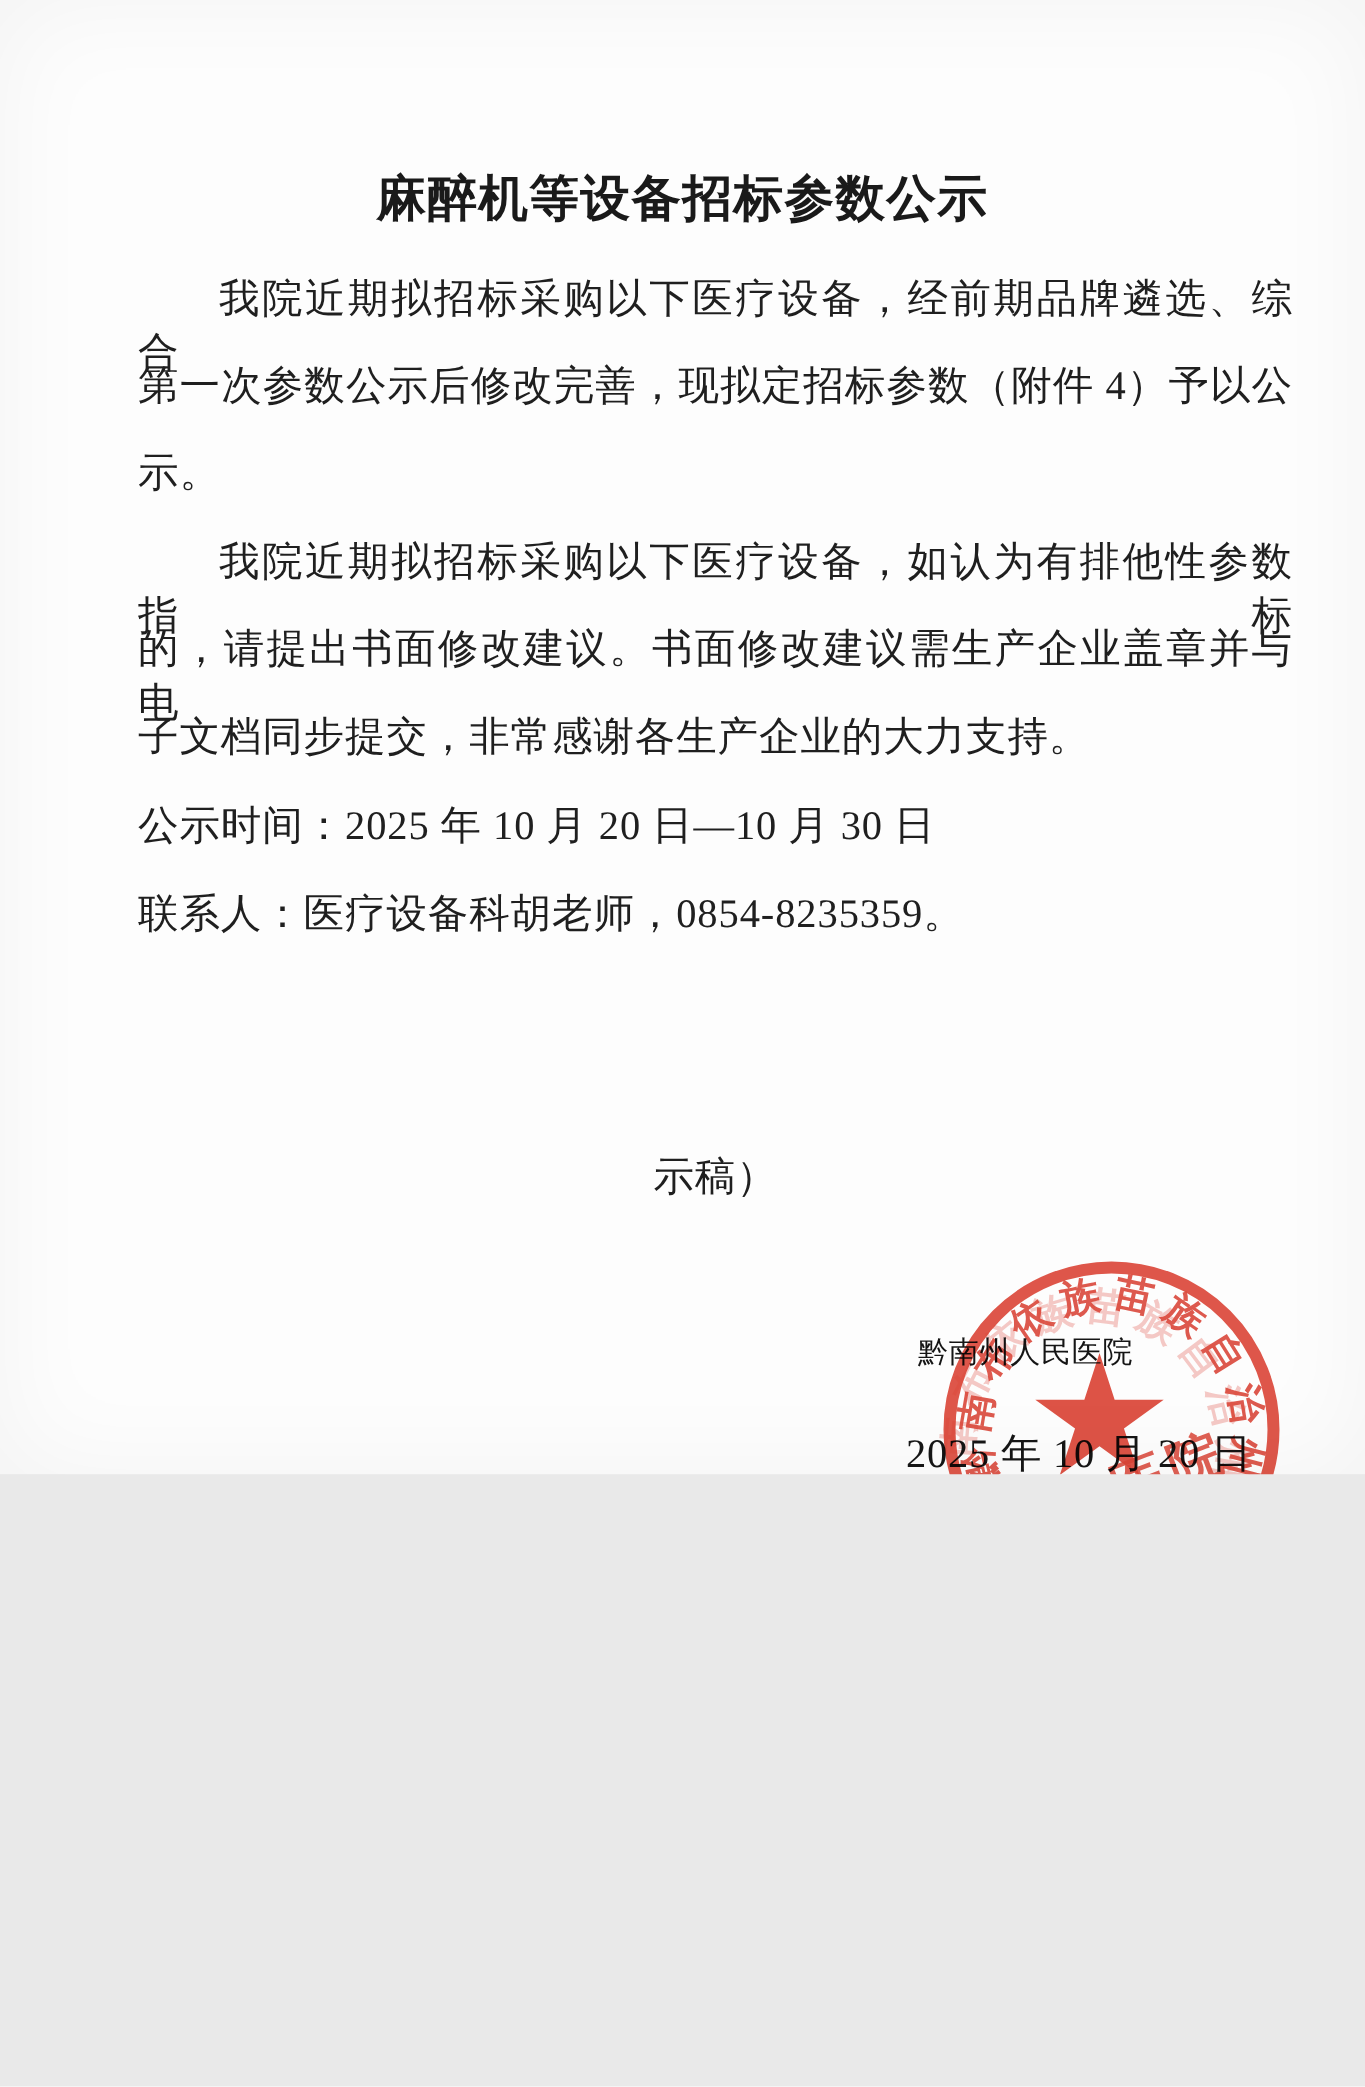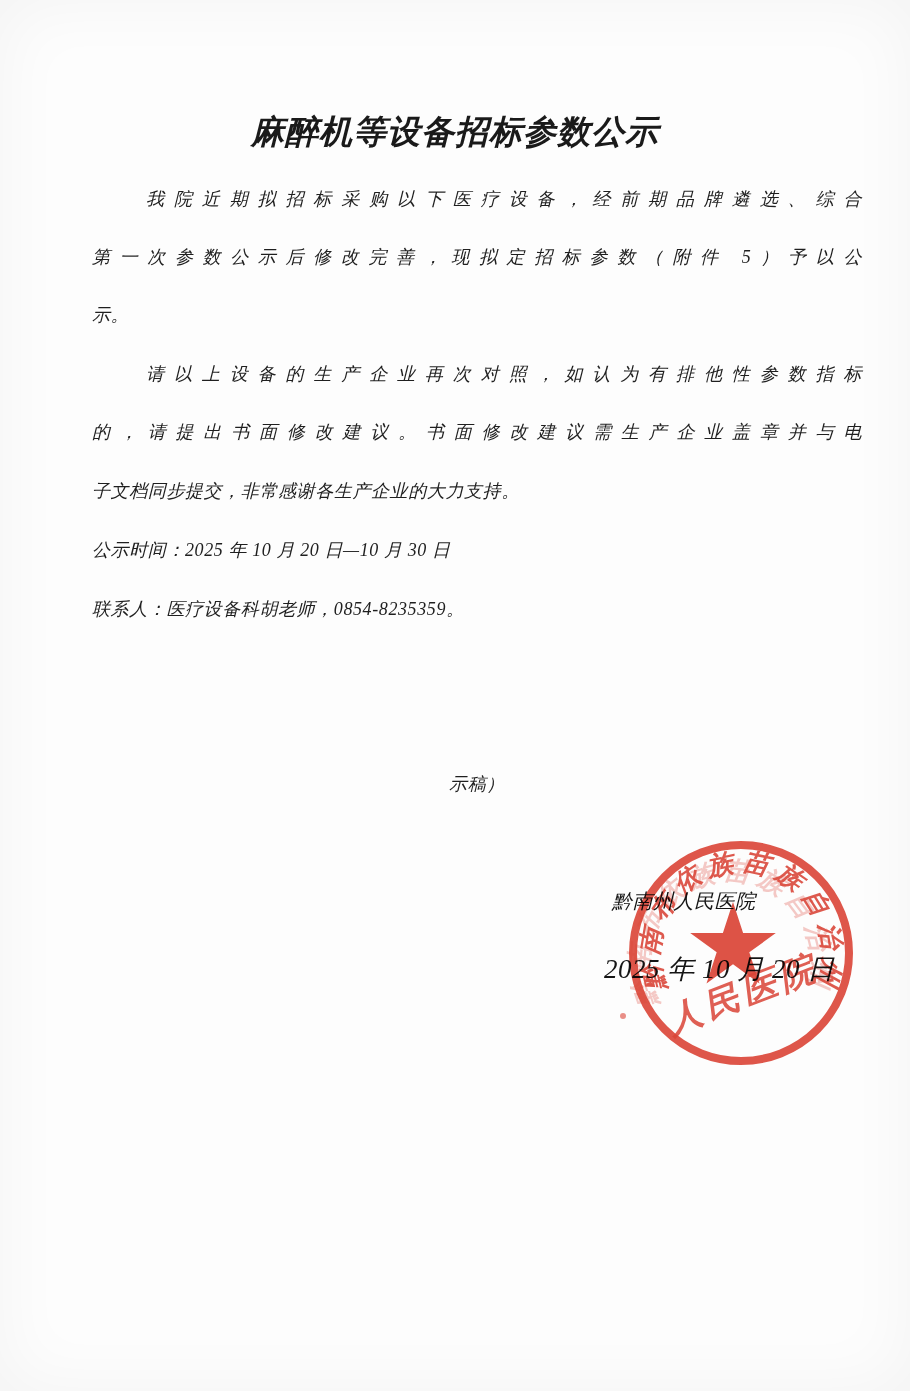"麻醉机等设备招标参数公示" .page { font-style: italic -> none; height: 1391px -> 983px }
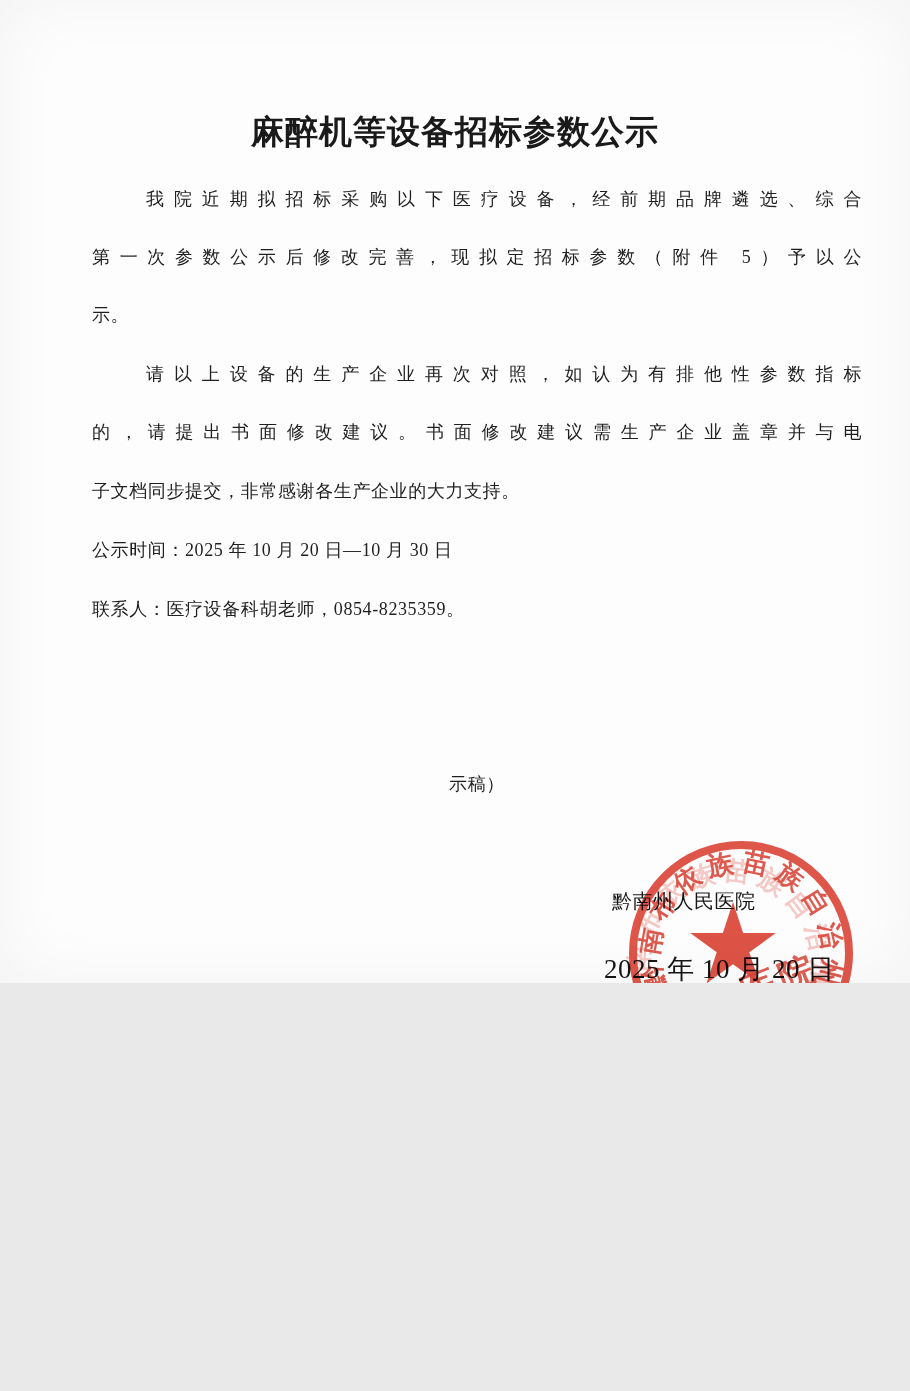"我院近期拟招标采购以下医疗设备，经前期品牌遴选、综合" .bline { font-size: 18px -> 27px }
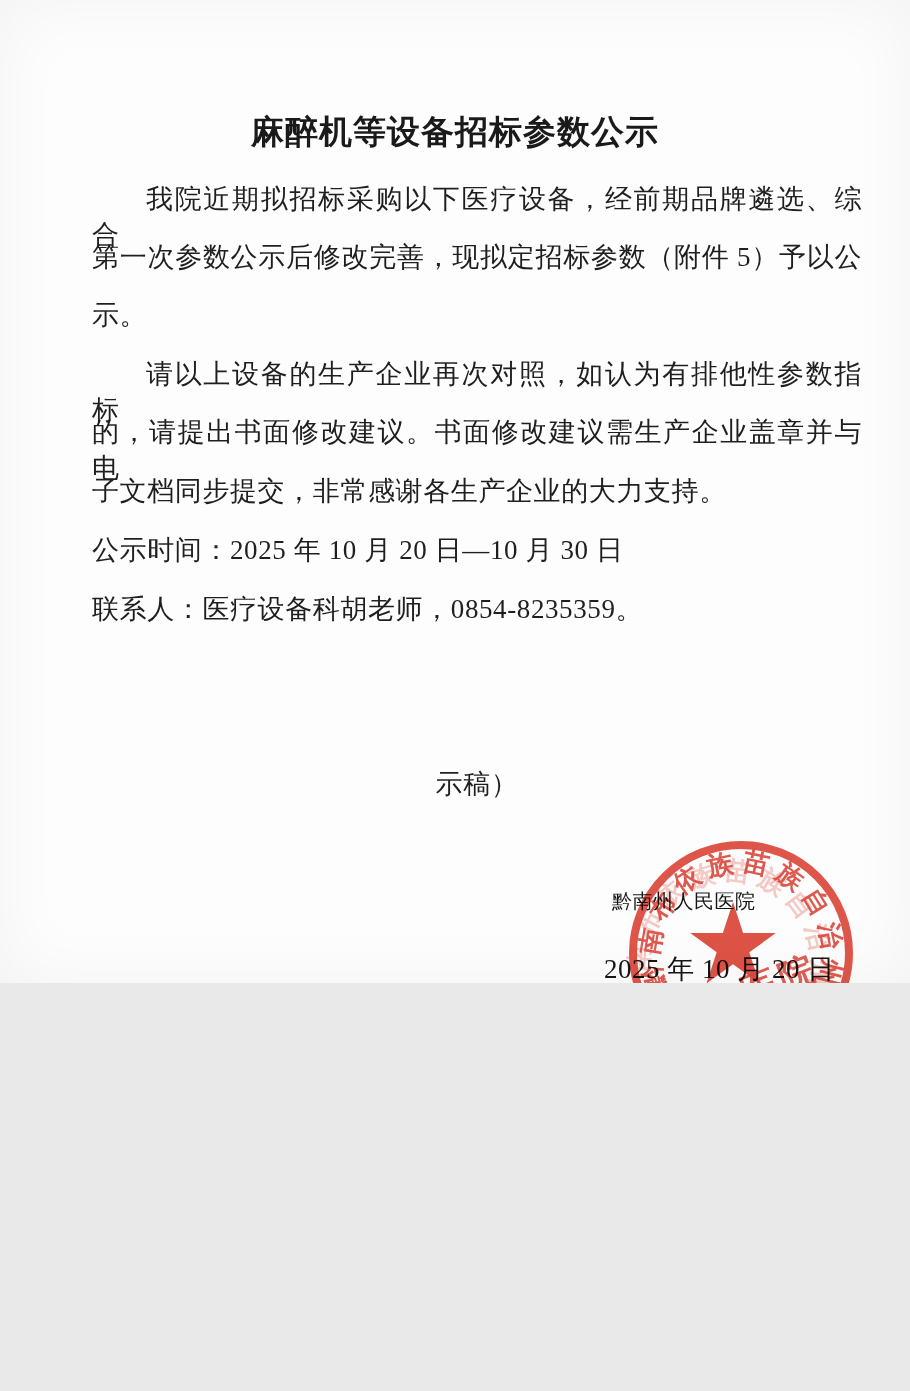"第一次参数公示后修改完善，现拟定招标参数（附件 5）予以公" div.bline { text: 5 -> 4 }
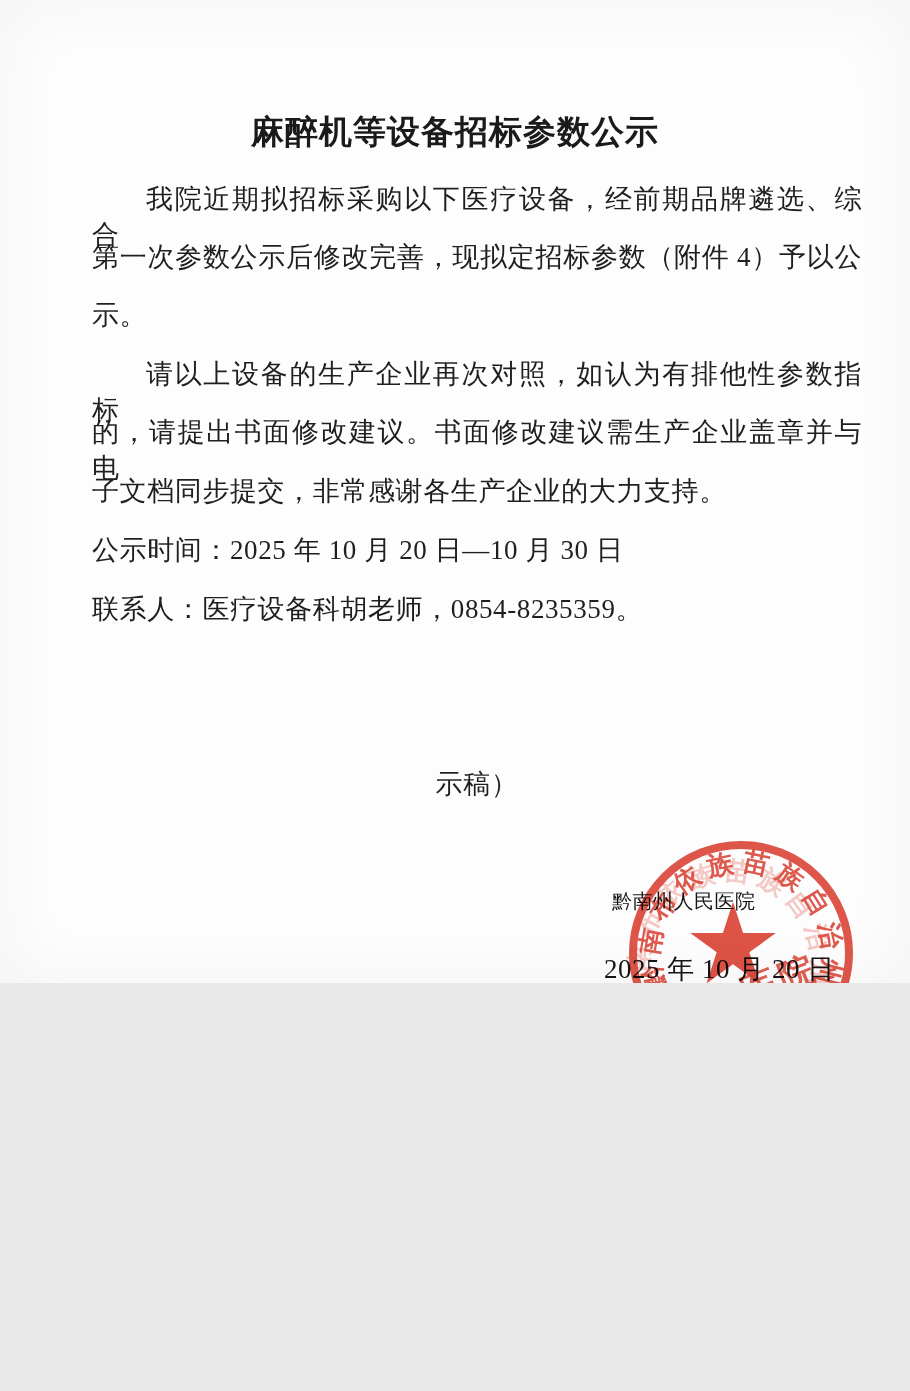"请以上设备的生产企业再次对照，如认为有排他性参数指标" div.bline { text: 请以上设备的生产企业再次对照 -> 我院近期拟招标采购以下医疗设备 }
